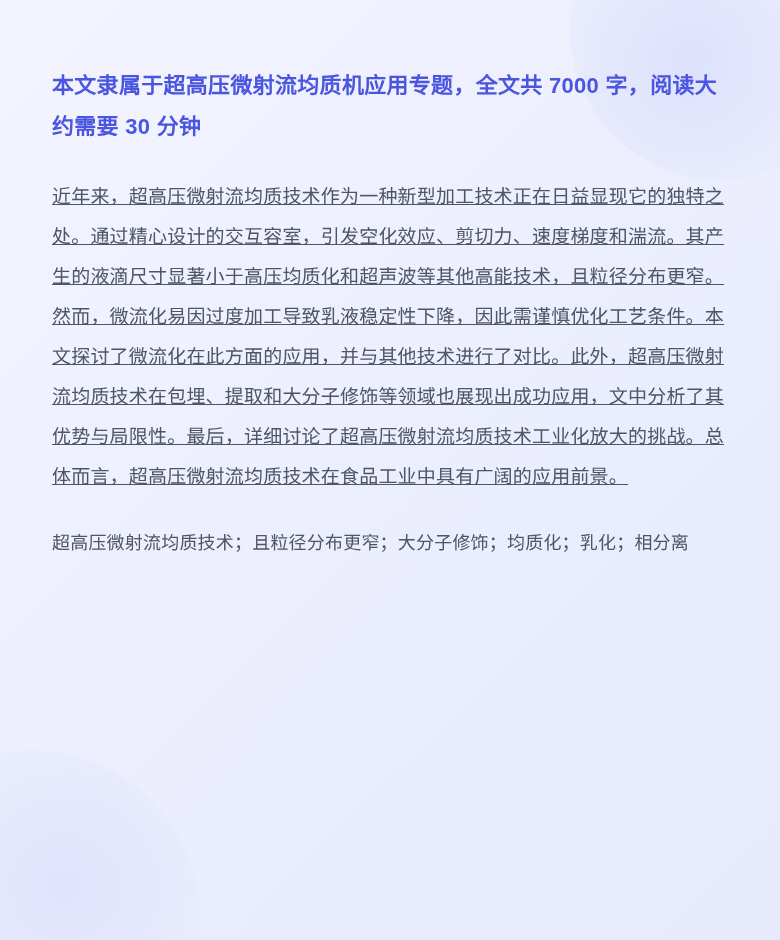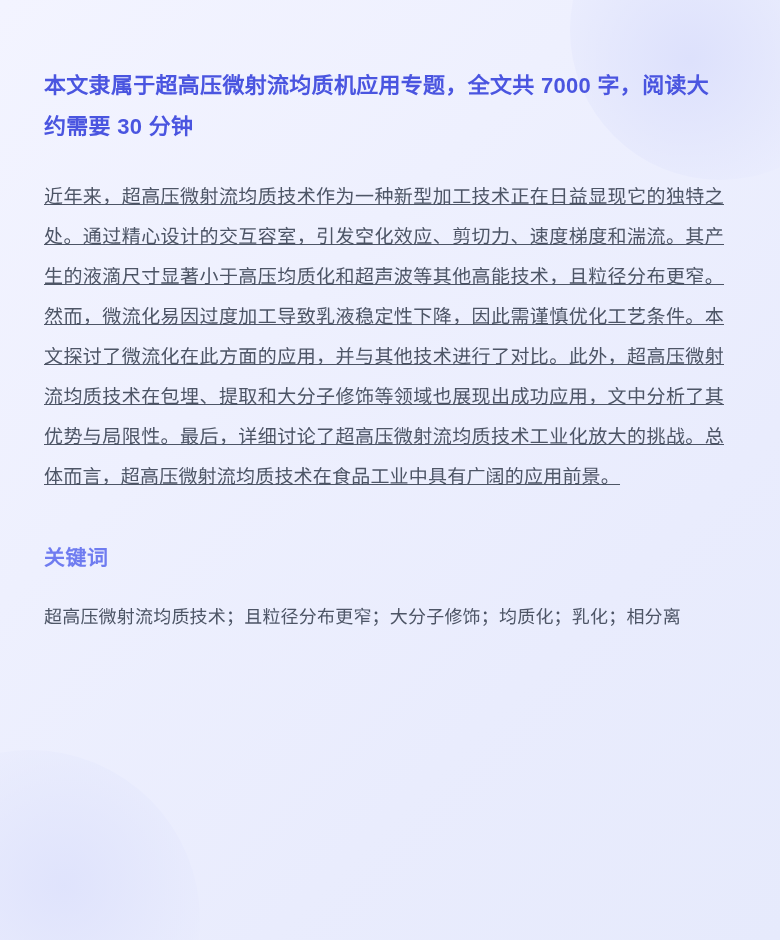"本文隶属于超高压微射流均质机应用专题，全文共 7000 字，阅读大约需要 30" .page { padding-left: none -> 8px }
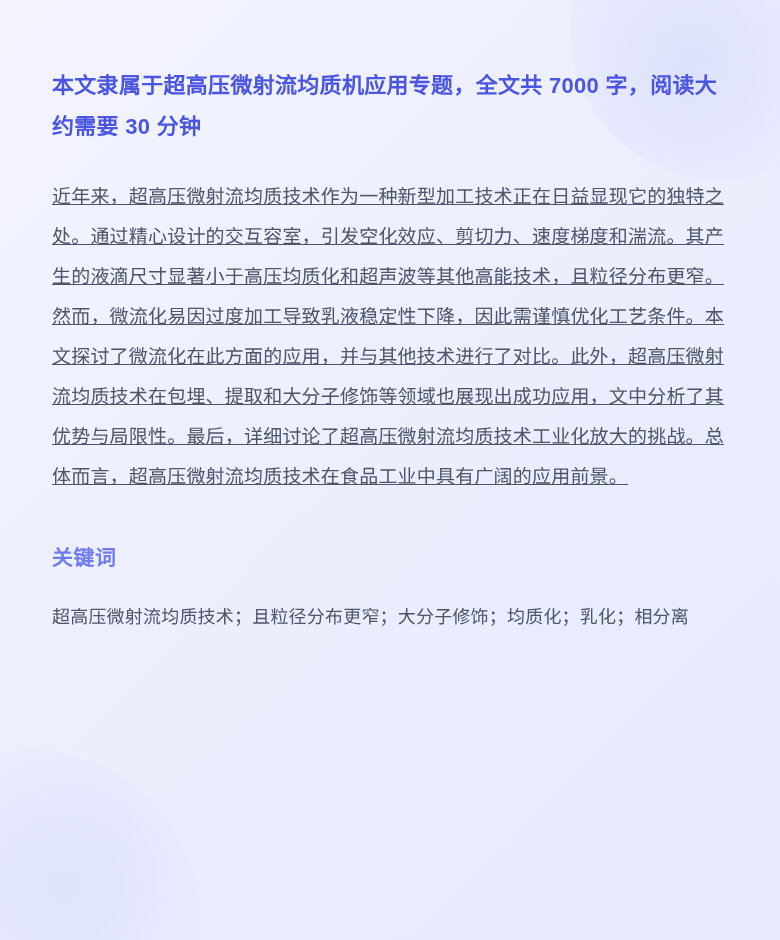"关键词" h2.section-heading { html: <h2>关键词</h2> -> none }
